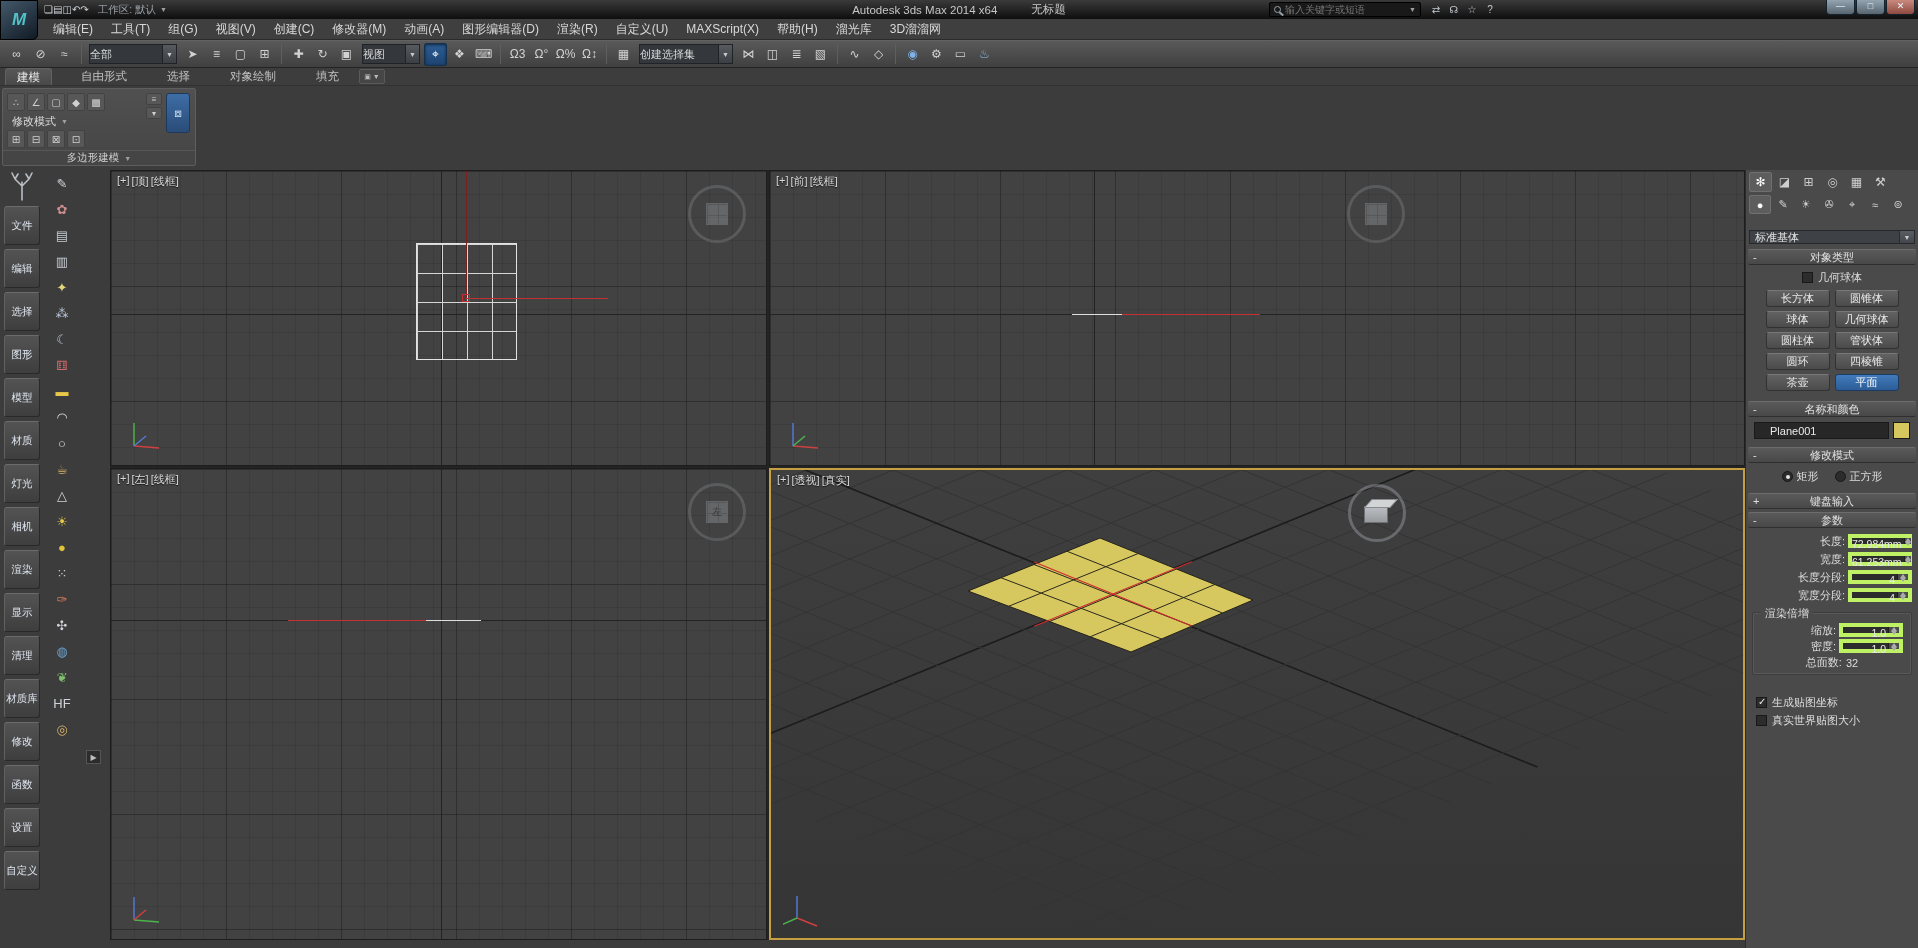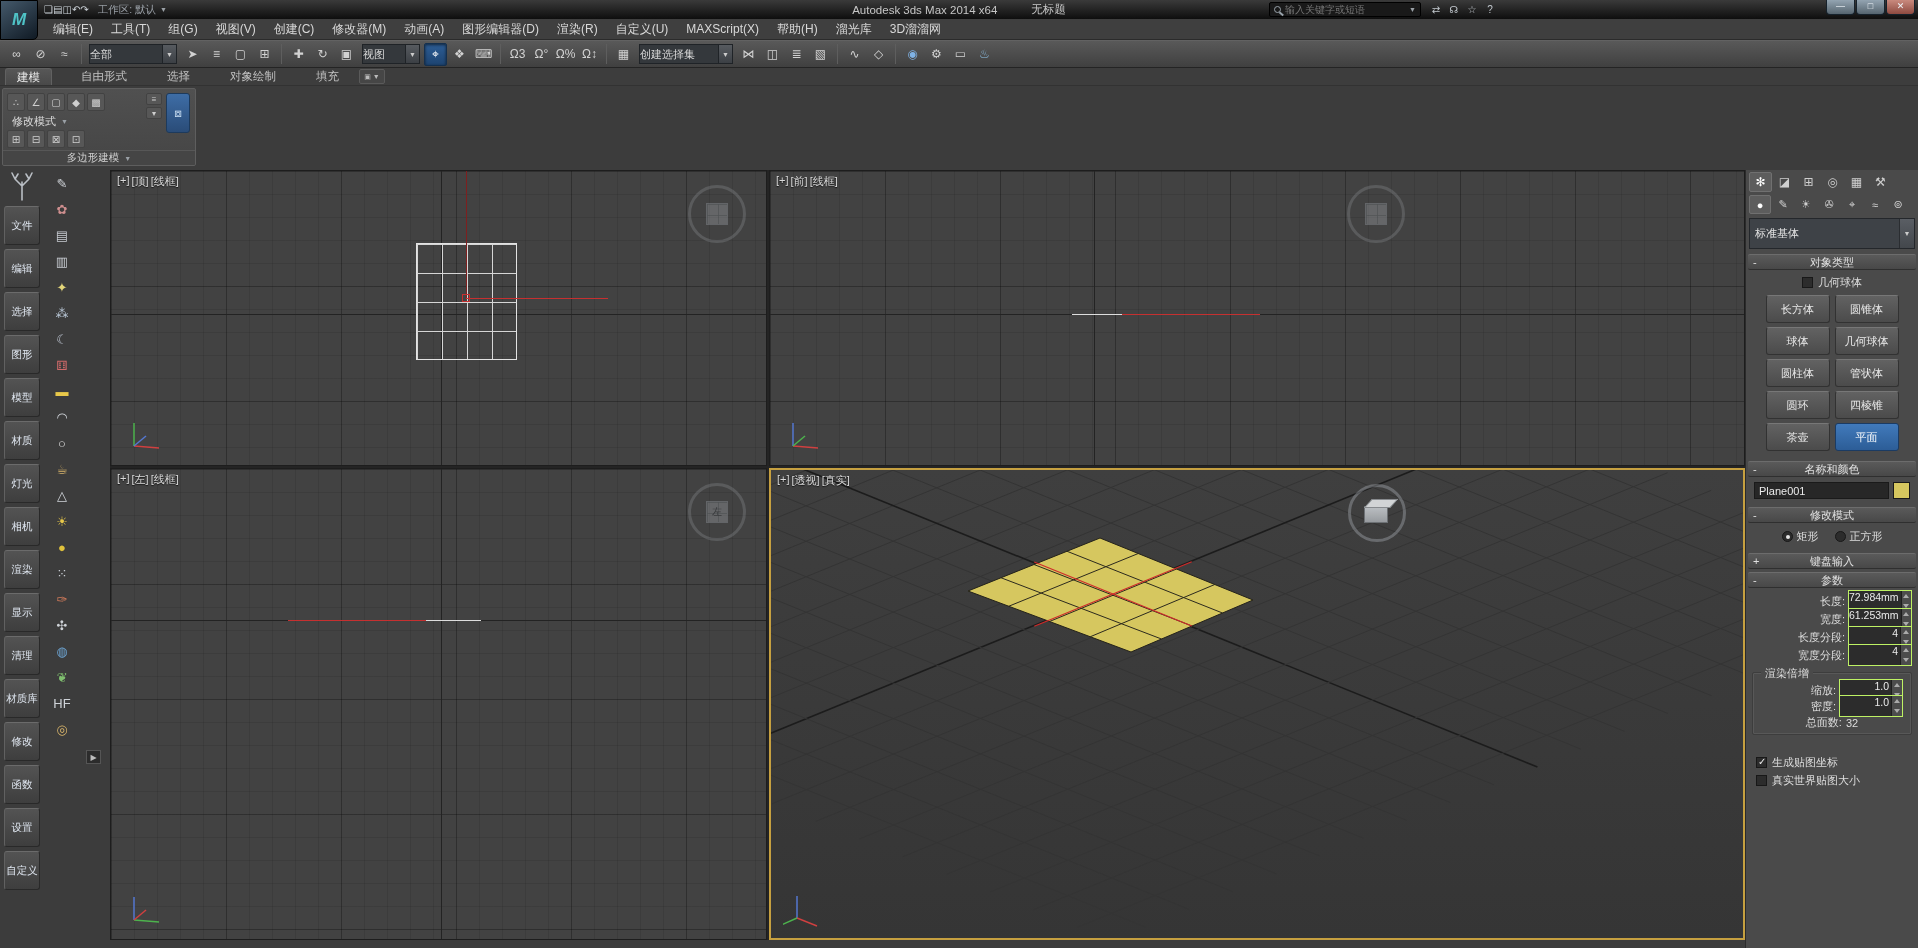"标准基体" .cp-dd { height: 31px -> 14px; margin: 3px 3px 5px -> 15px 3px 5px }
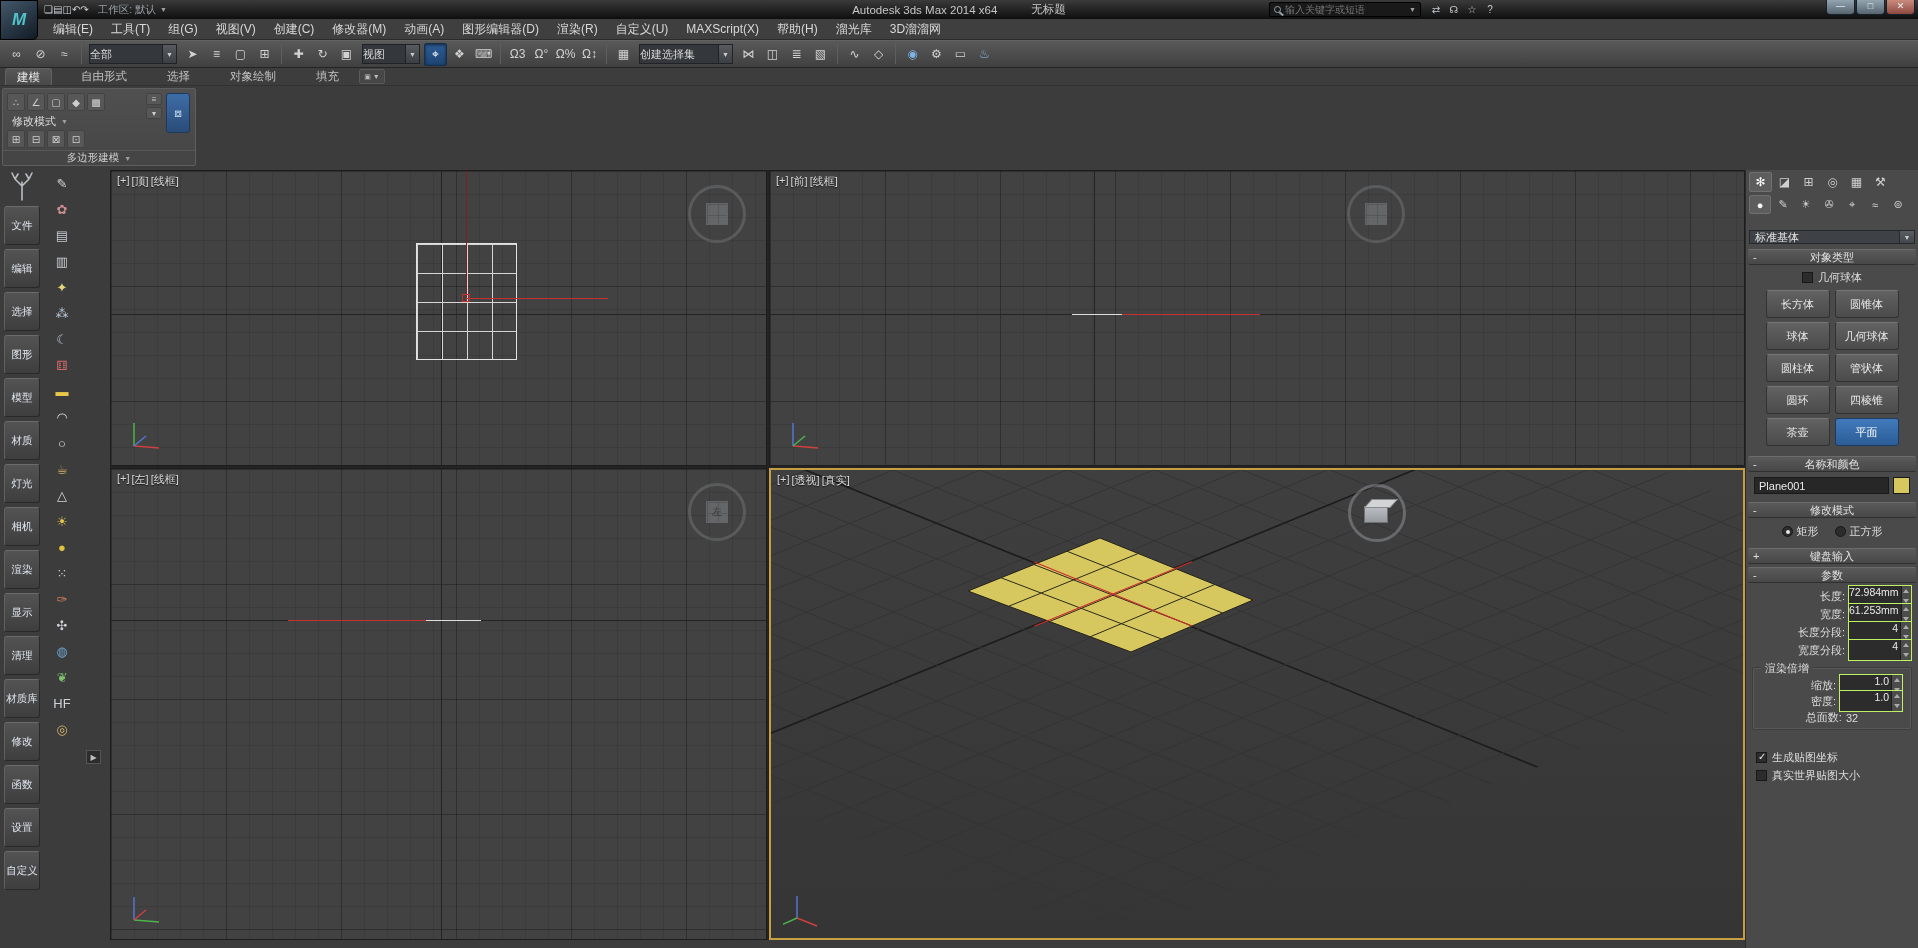"长方体" .ot-btn { height: 28px -> 17px }
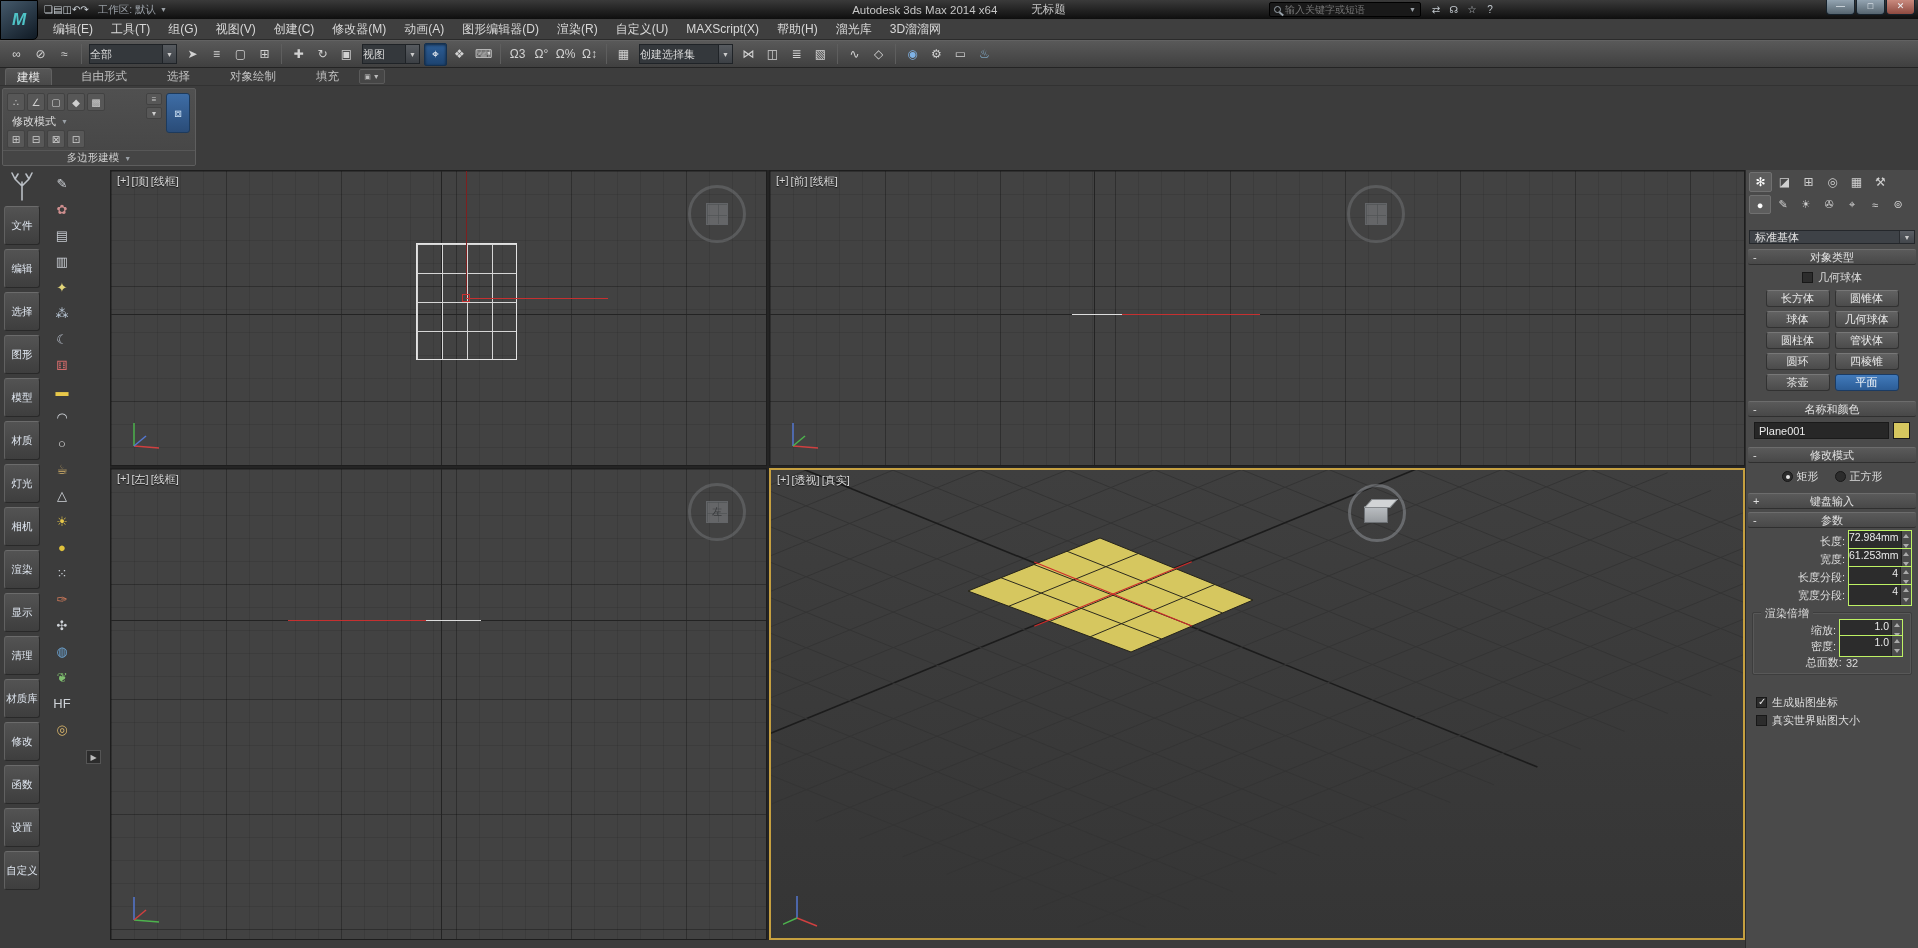"Plane001" .nc-input { padding: 0 4px -> 0 15px }
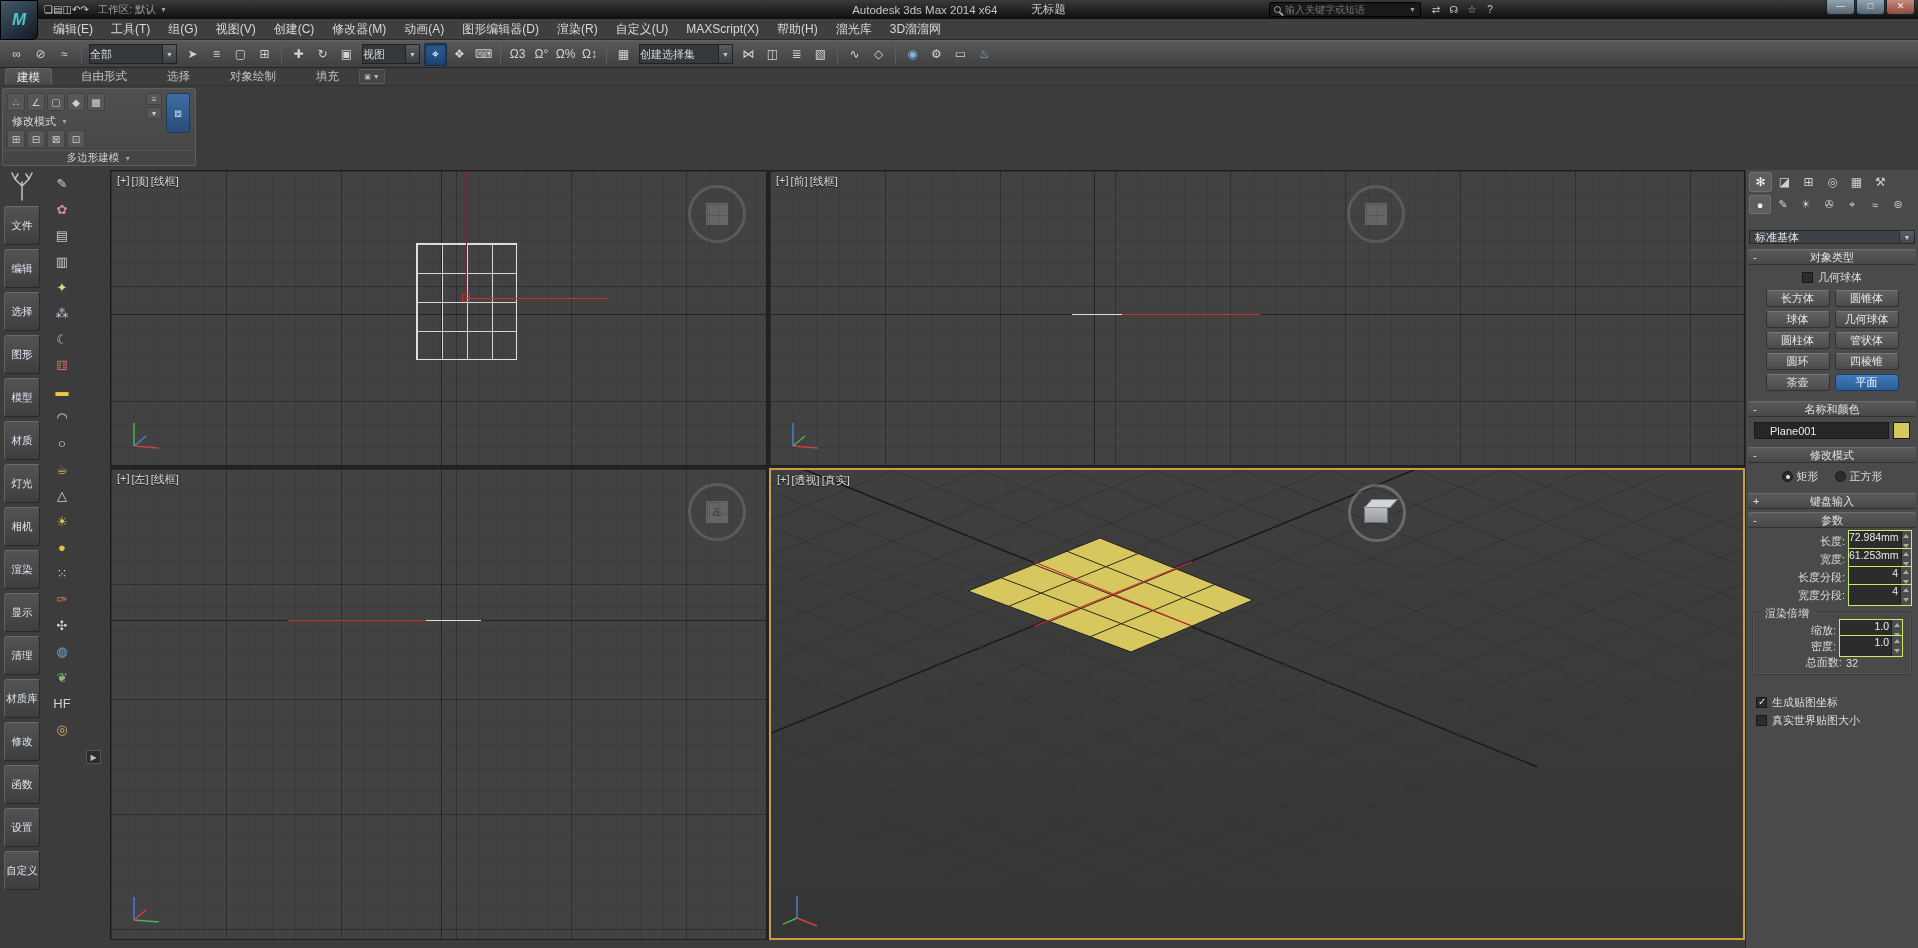"72.984mm" .pfield { border: 1px solid #bef264 -> 4px solid #bef264; height: 22px -> 14px }
